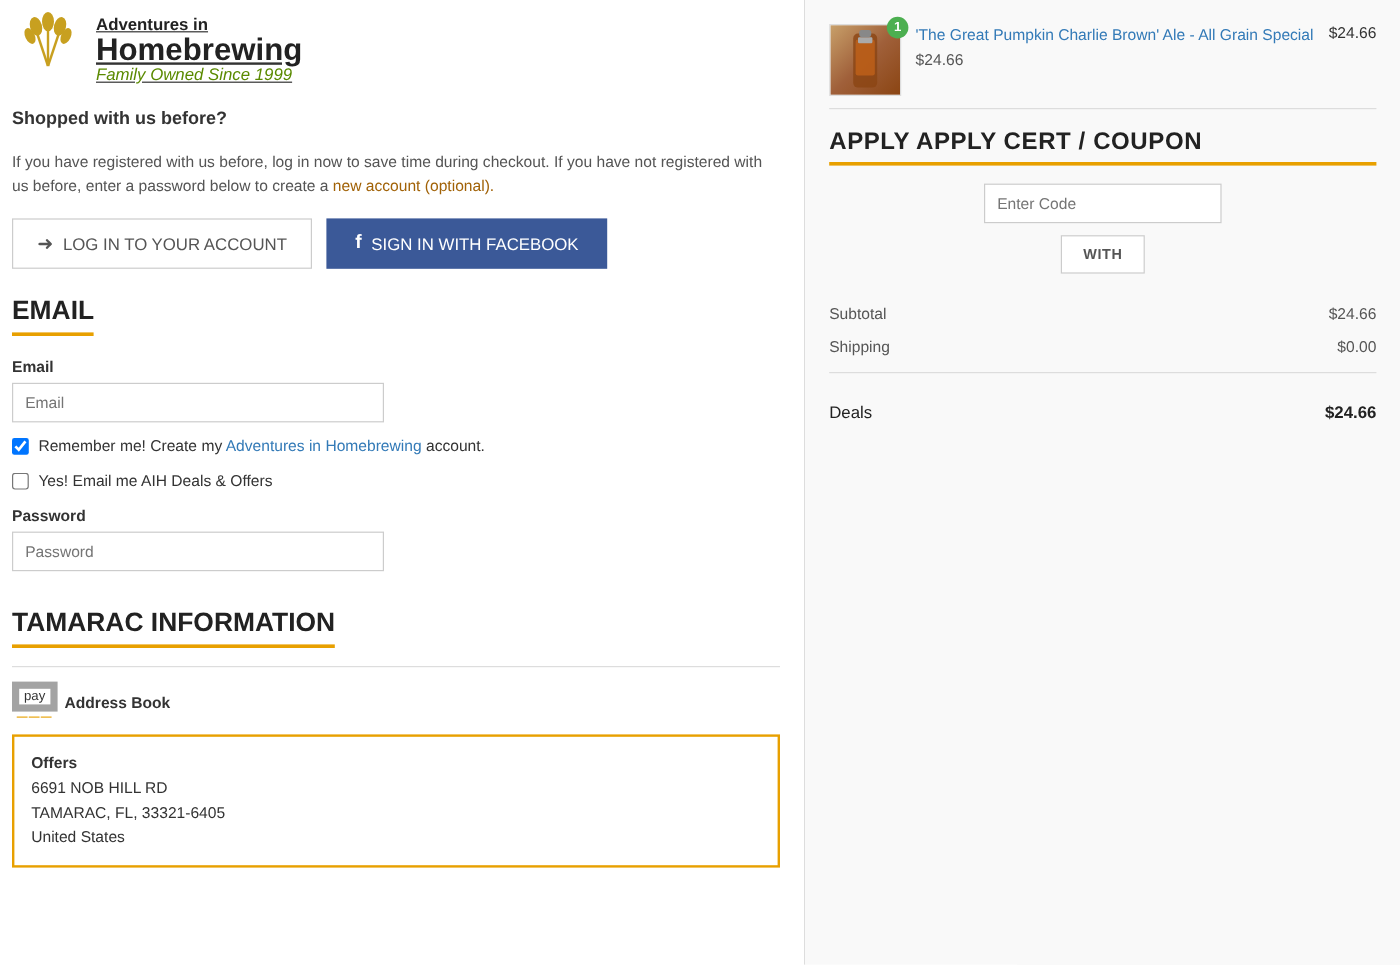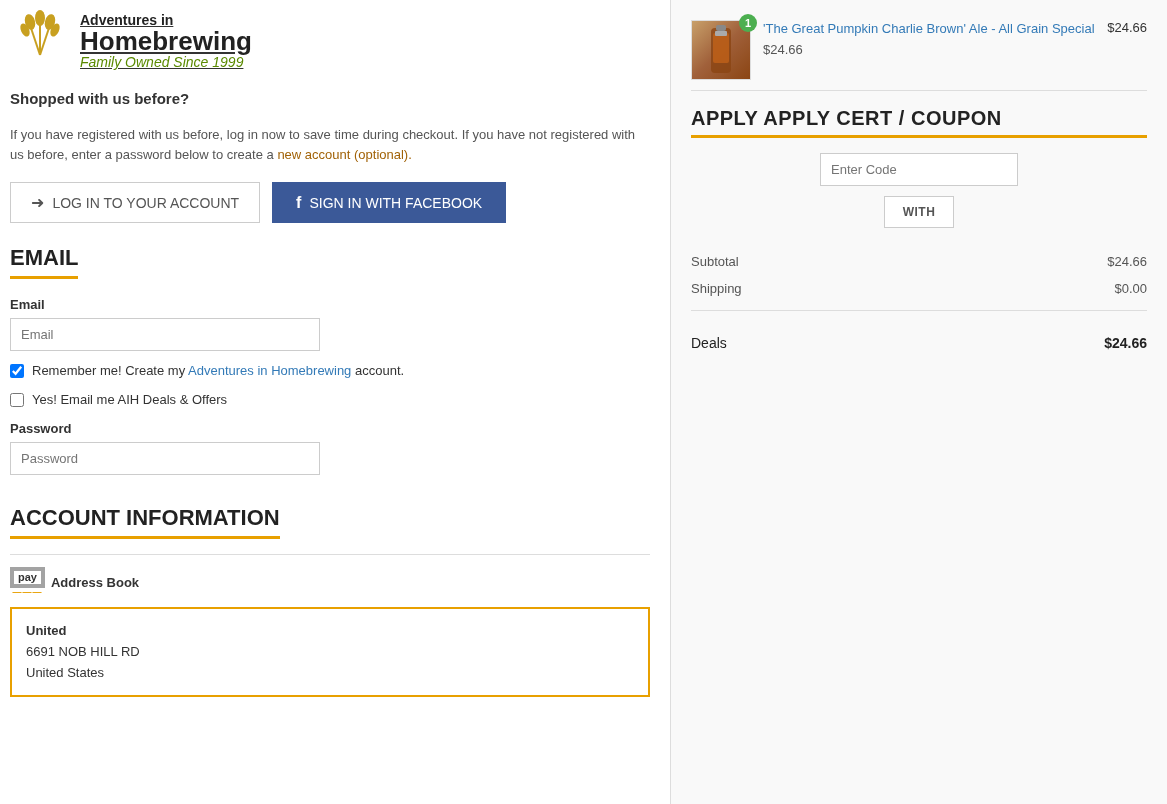"ACCOUNT INFORMATION" div.shipping-heading { text: ACCOUNT -> TAMARAC }
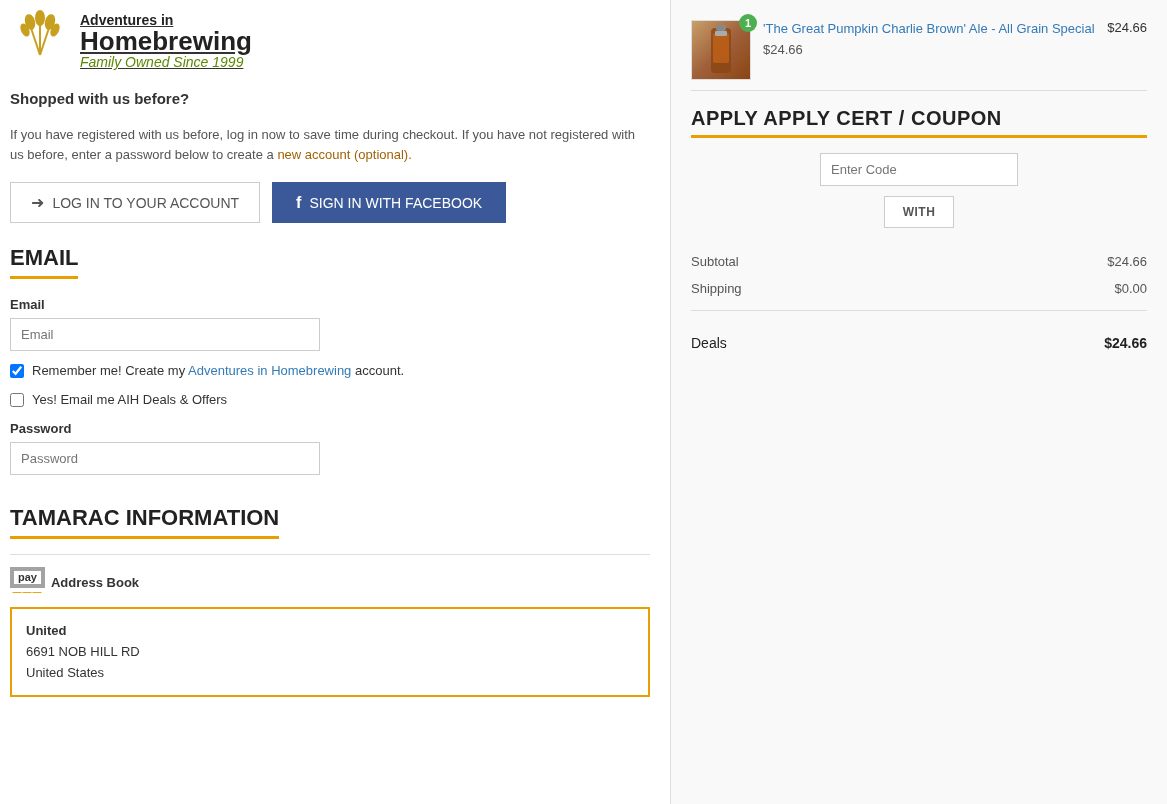"pay" span { border: 4px solid #a3a3a3 -> 6px solid #a3a3a3; font-weight: bold -> normal }
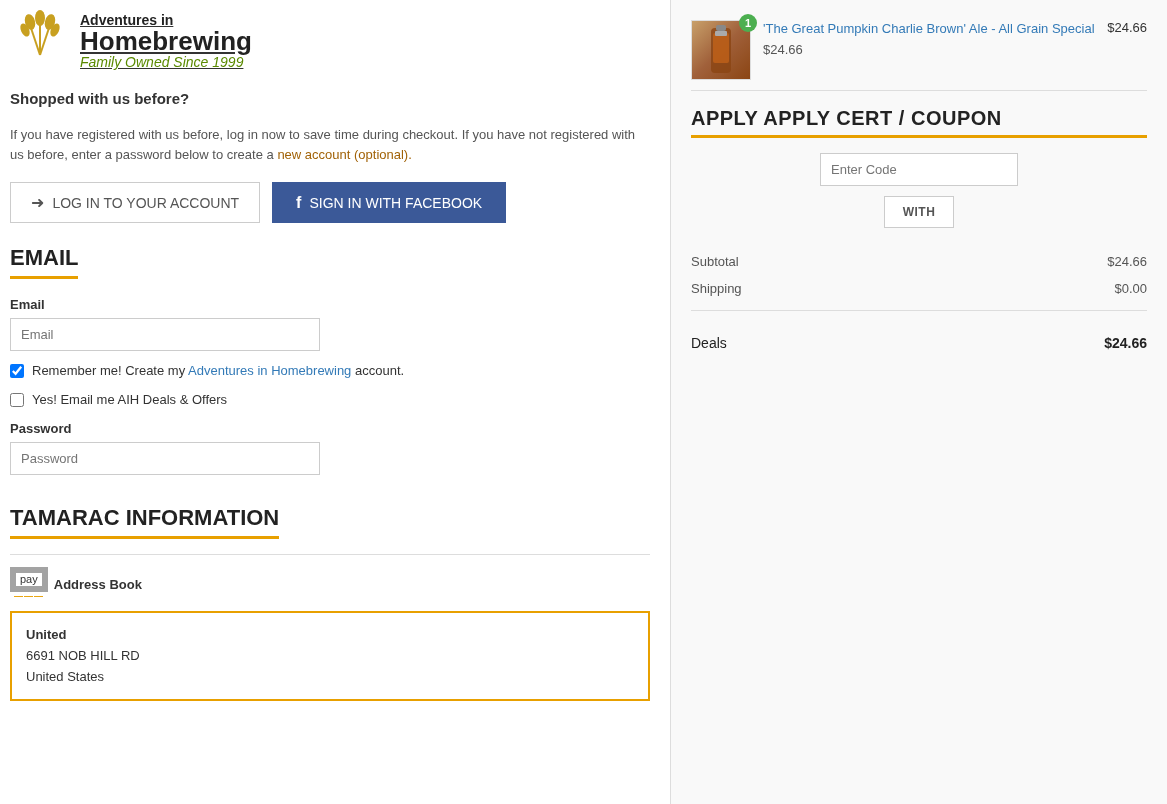"United" div.address-name { text: United -> Offers }
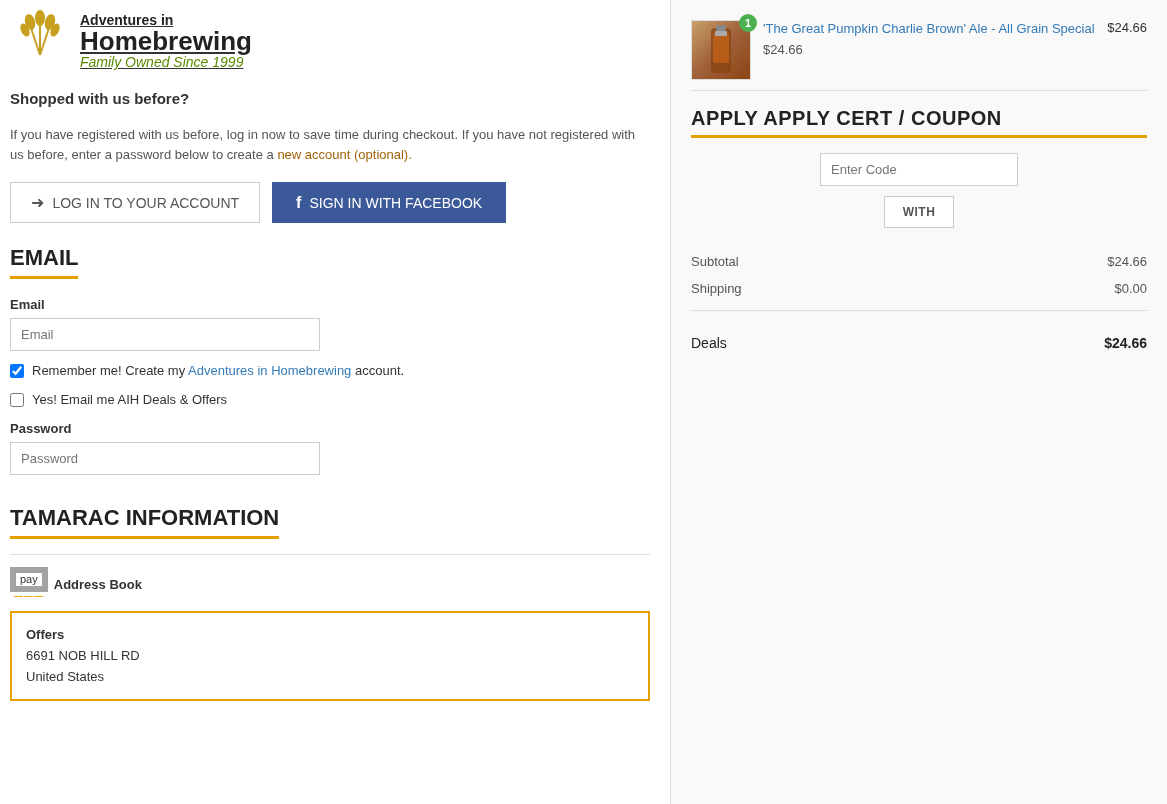"TAMARAC, FL, 33321-6405" div { html: none -> <div>TAMARAC, FL, 33321-6405</div> }
